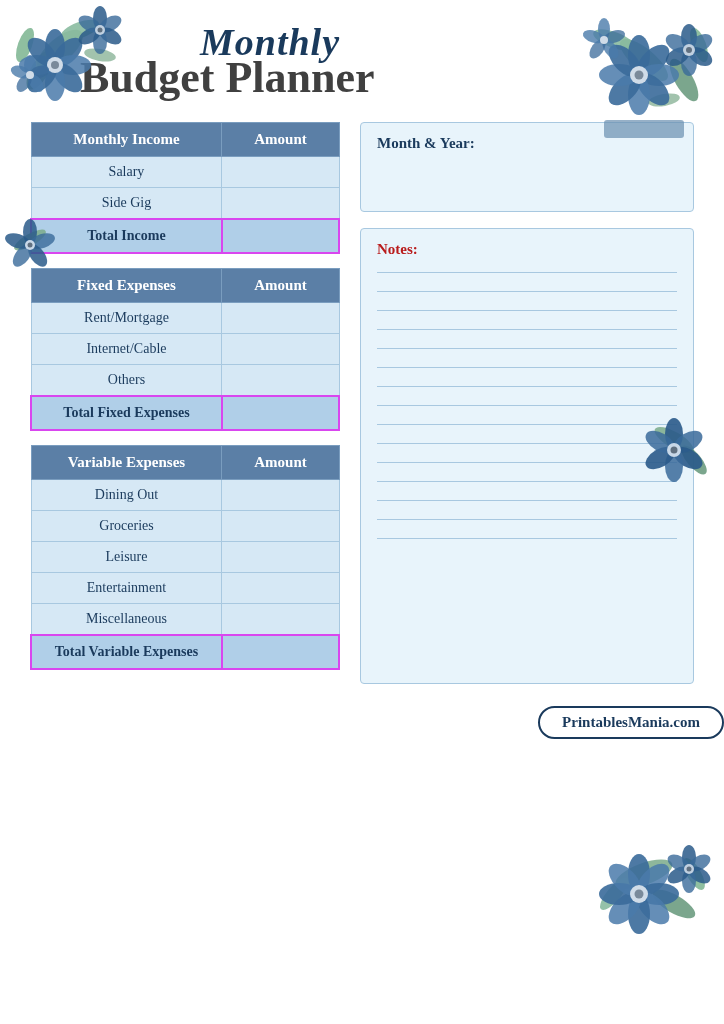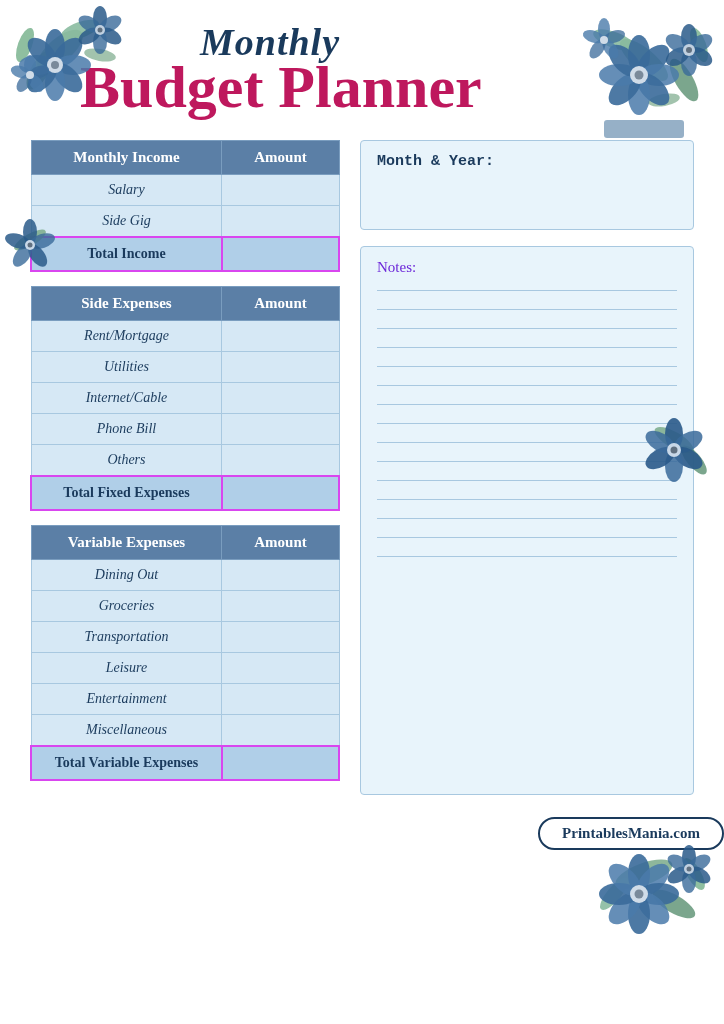"Budget Planner" .budget-planner-title { color: #be185d -> #404040; font-size: 60px -> 44px }
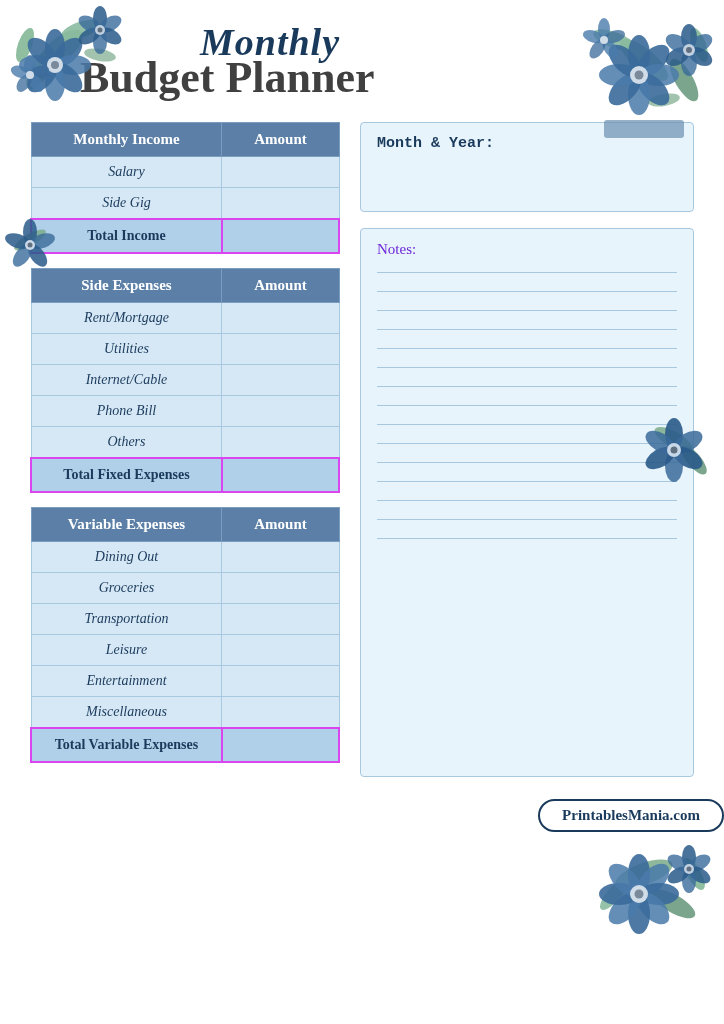"Month & Year:" .month-year-label { font-family: Liberation Mono, monospace -> none }
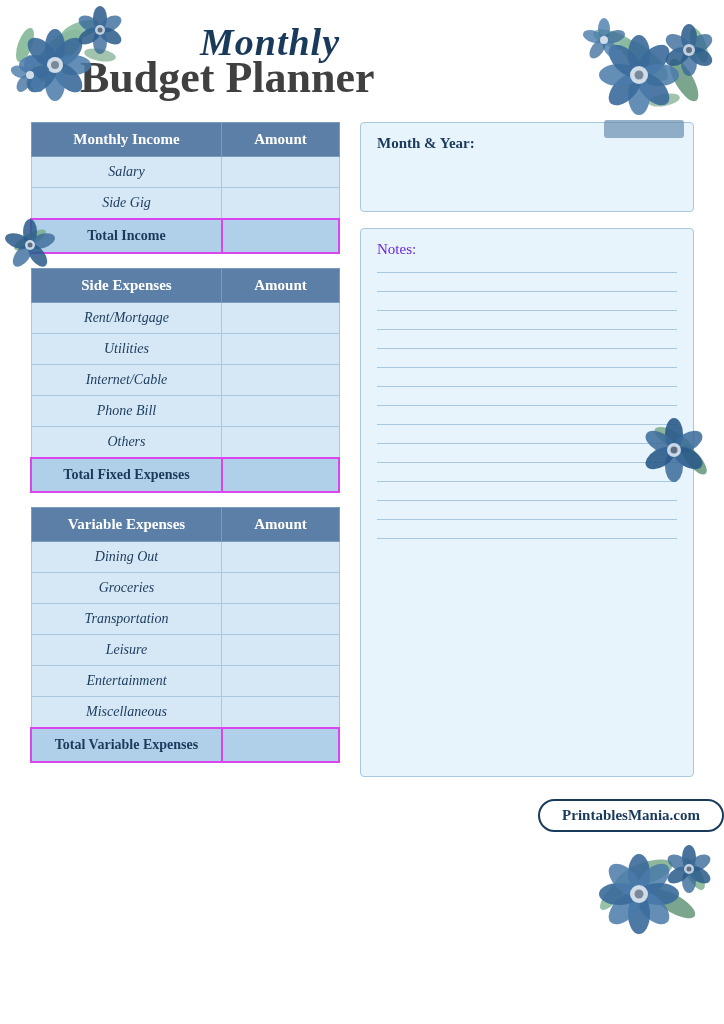"Salary" .table-data-row td { font-style: italic -> none }
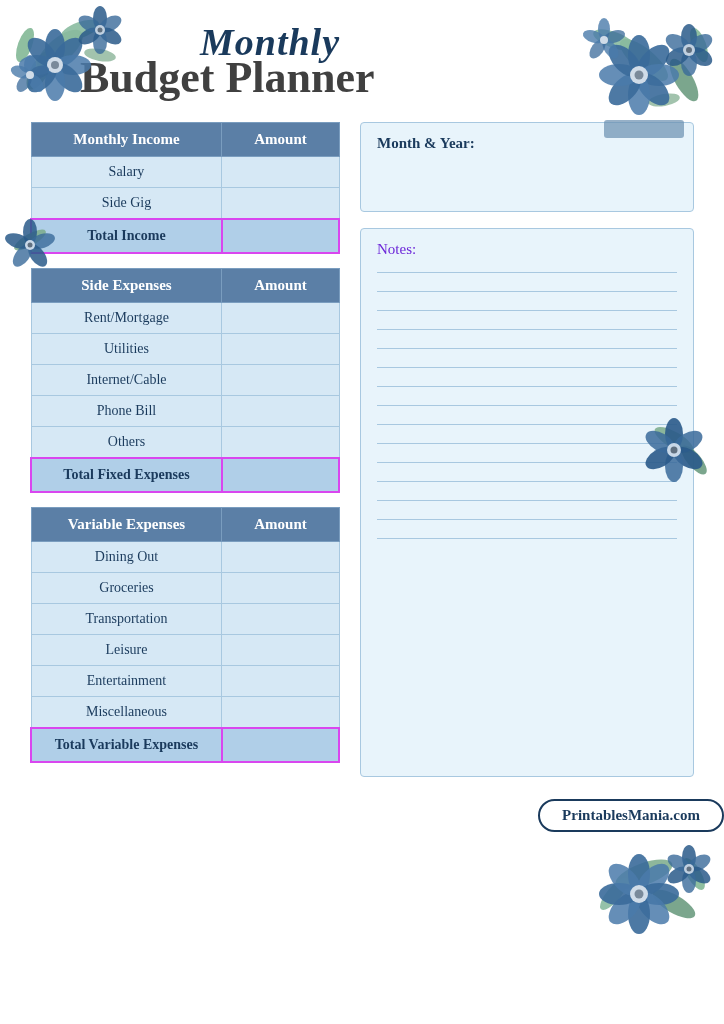"Notes:" .notes-label { color: #6d28d9 -> #b91c1c; font-weight: 400 -> 700 }
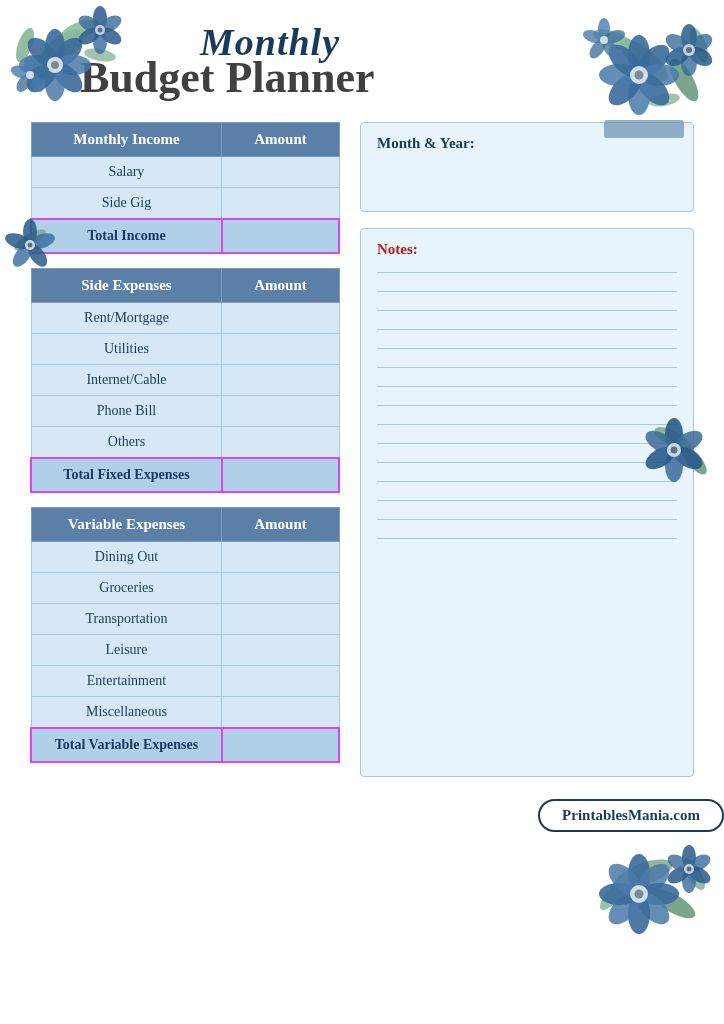"Side Expenses" td { text: Side -> Fixed }
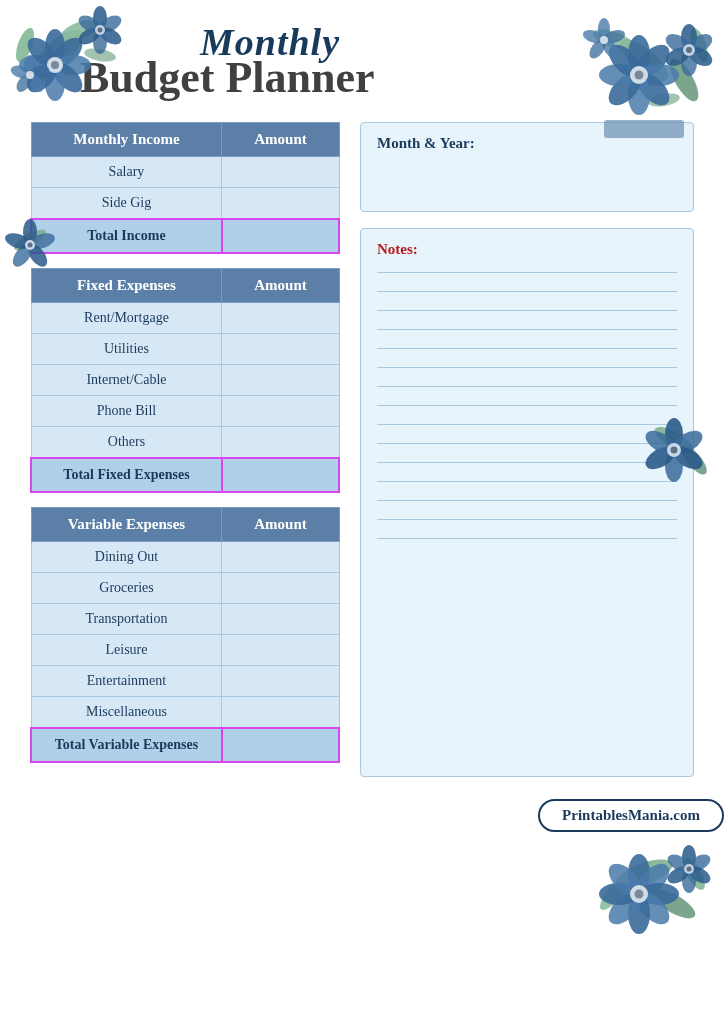"Utilities" tr.table-data-row { html: <tr> <td>Utilities</td> <td></td> </tr> -> none }
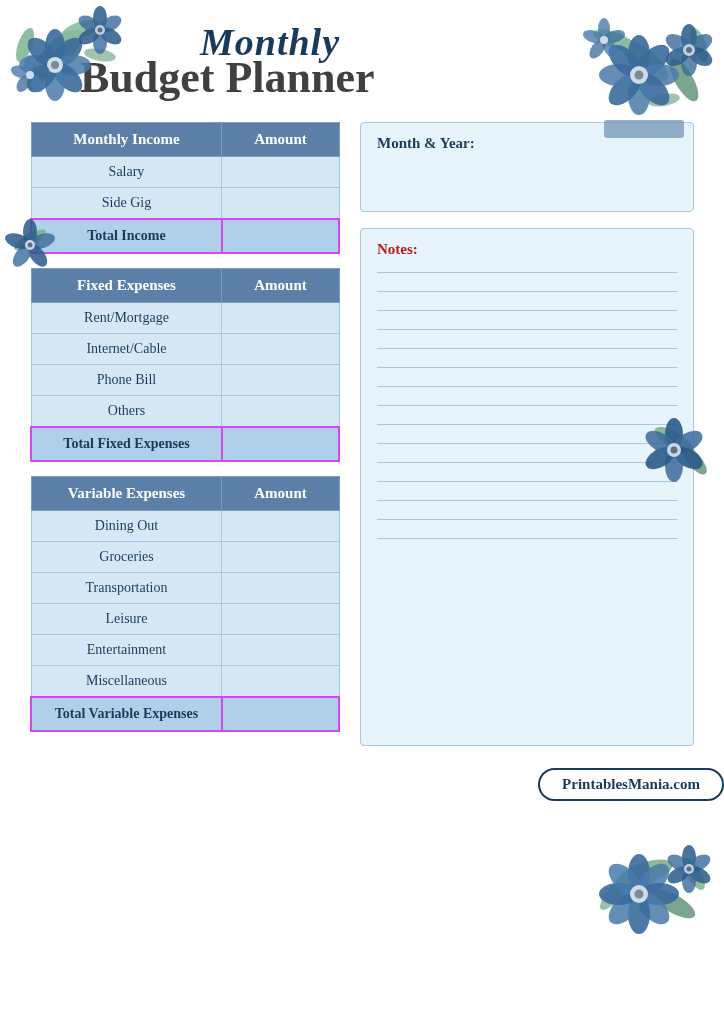"Phone Bill" tr.table-data-row { html: <tr> <td>Phone Bill</td> <td></td> </tr> -> none }
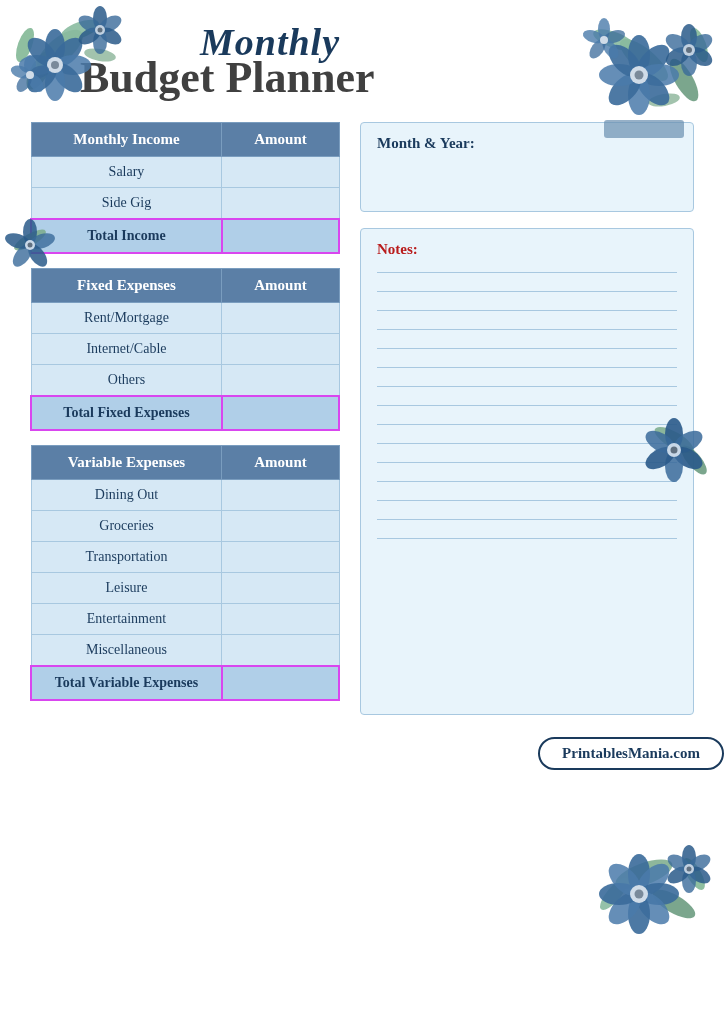"Transportation" tr.table-data-row { html: <tr> <td>Transportation</td> <td></td> </tr> -> none }
